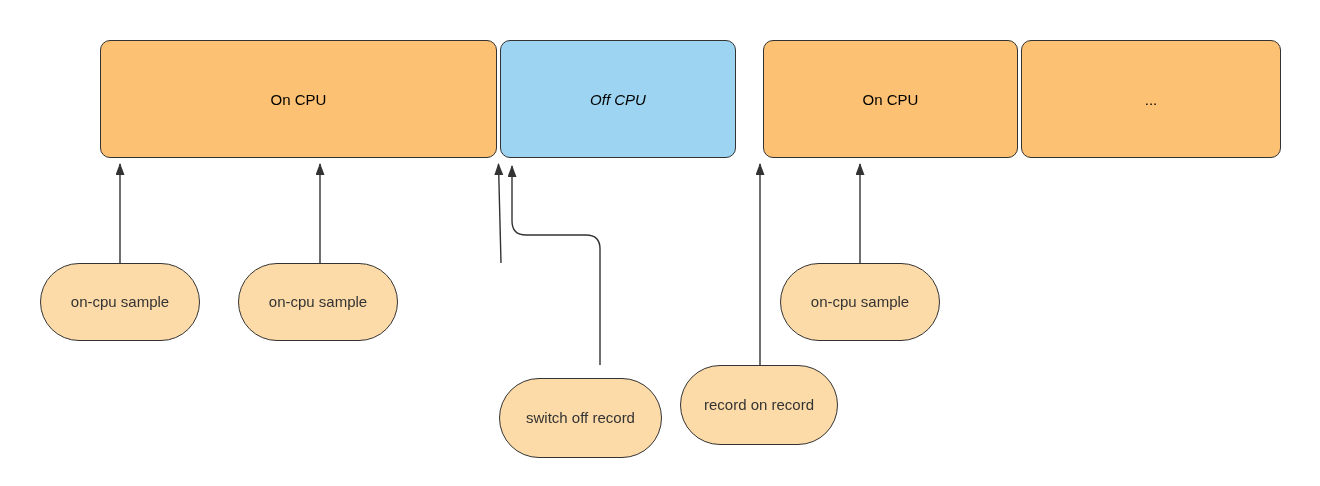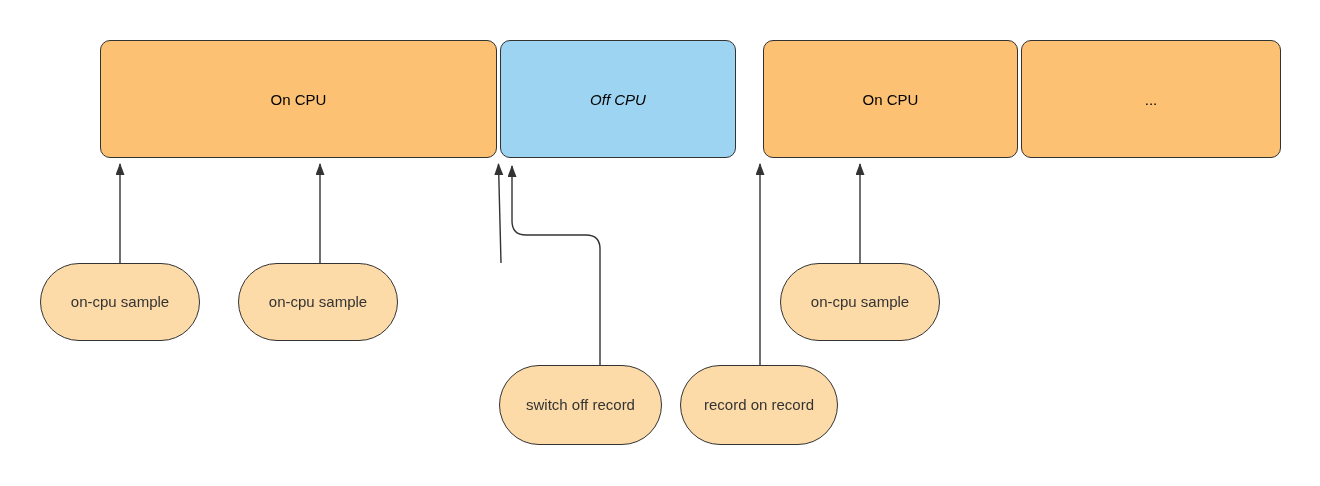"switch off record" .pill-switch-off { margin-top: none -> 13px }
